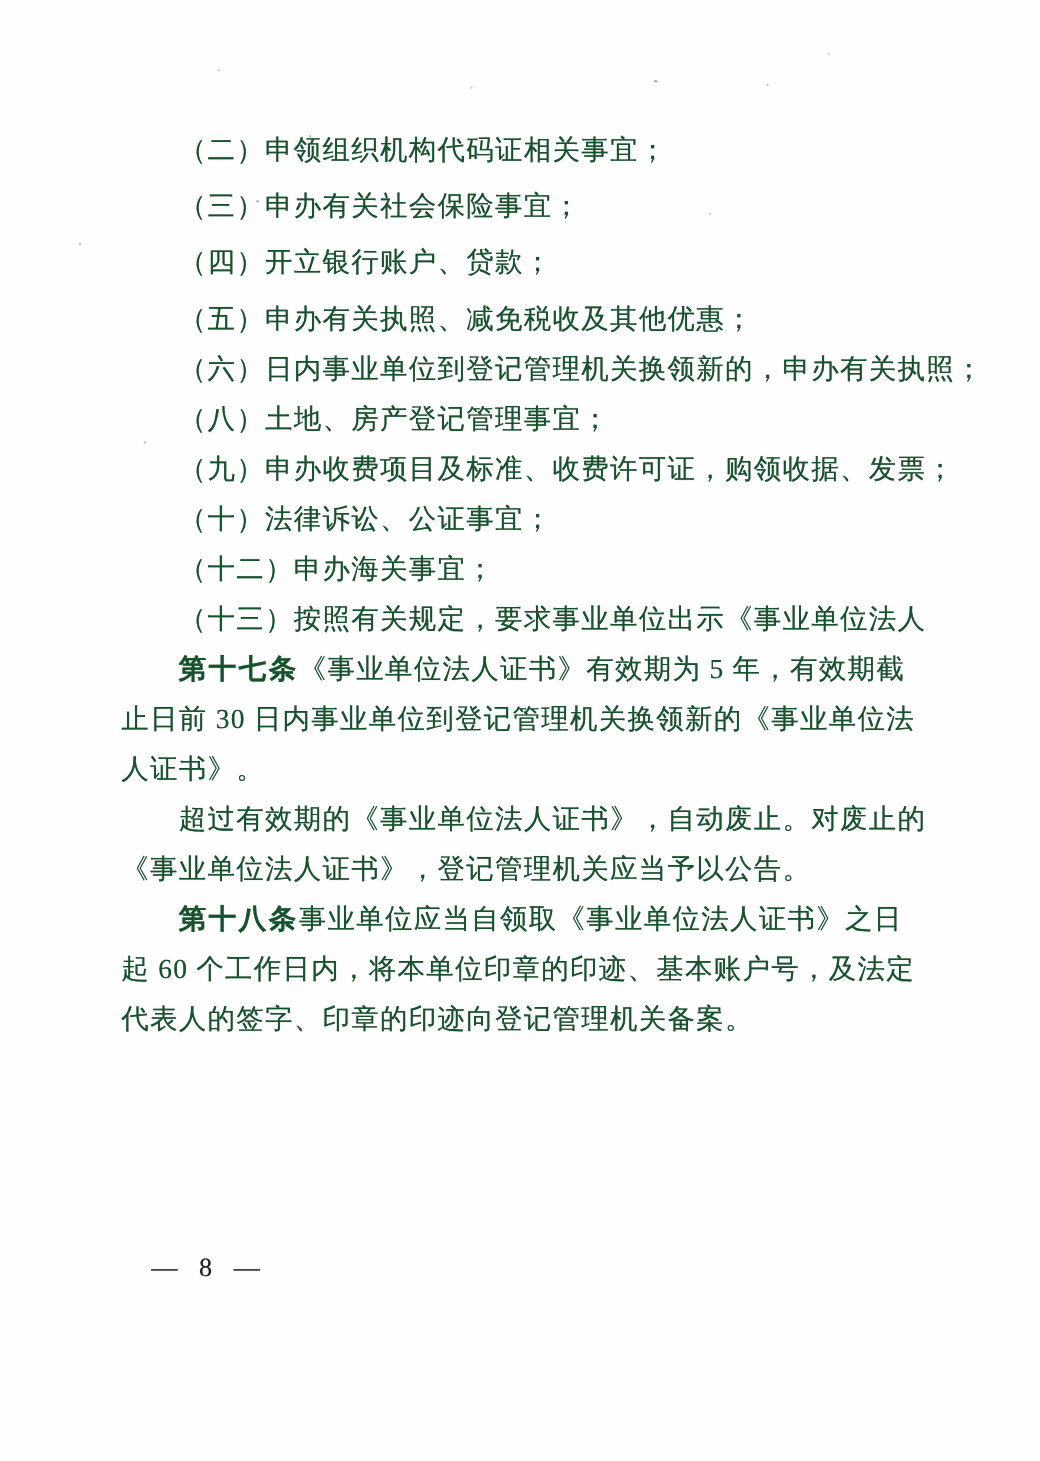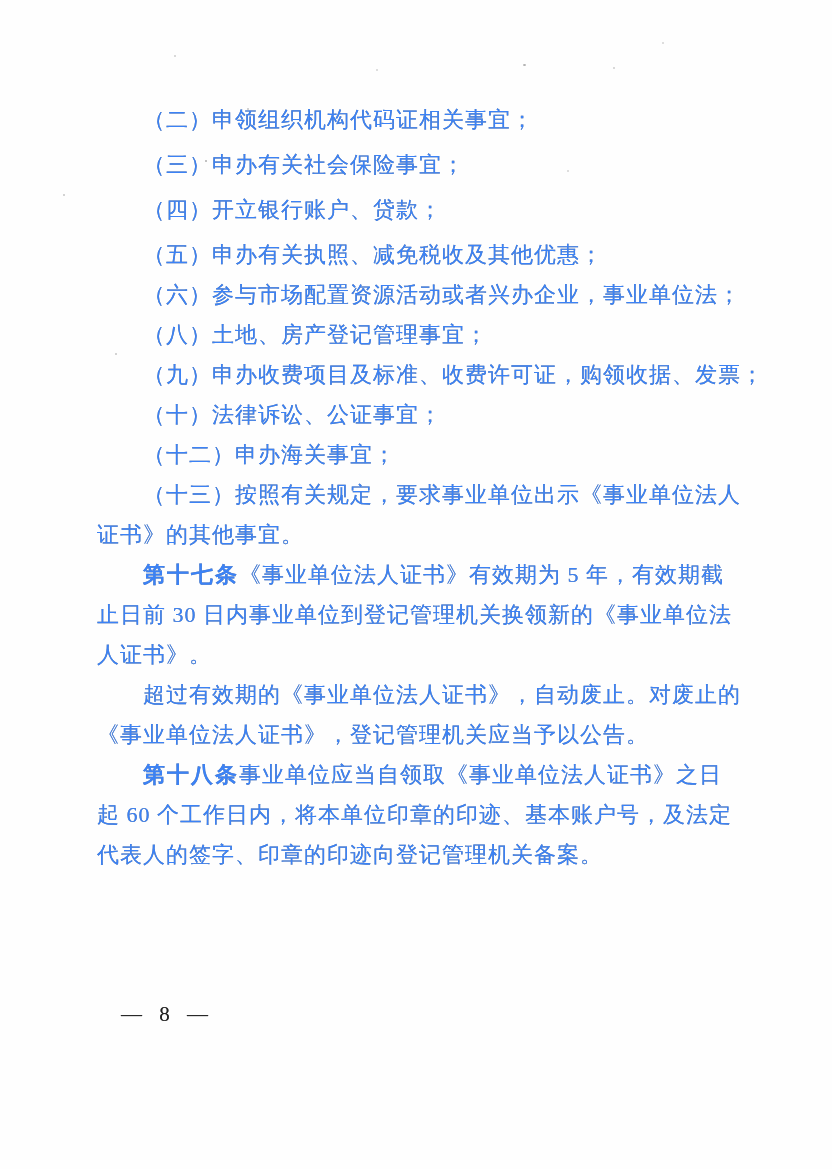"（二）申领组织机构代码证相关事宜；" .content { color: #3b82f6 -> #14532d }
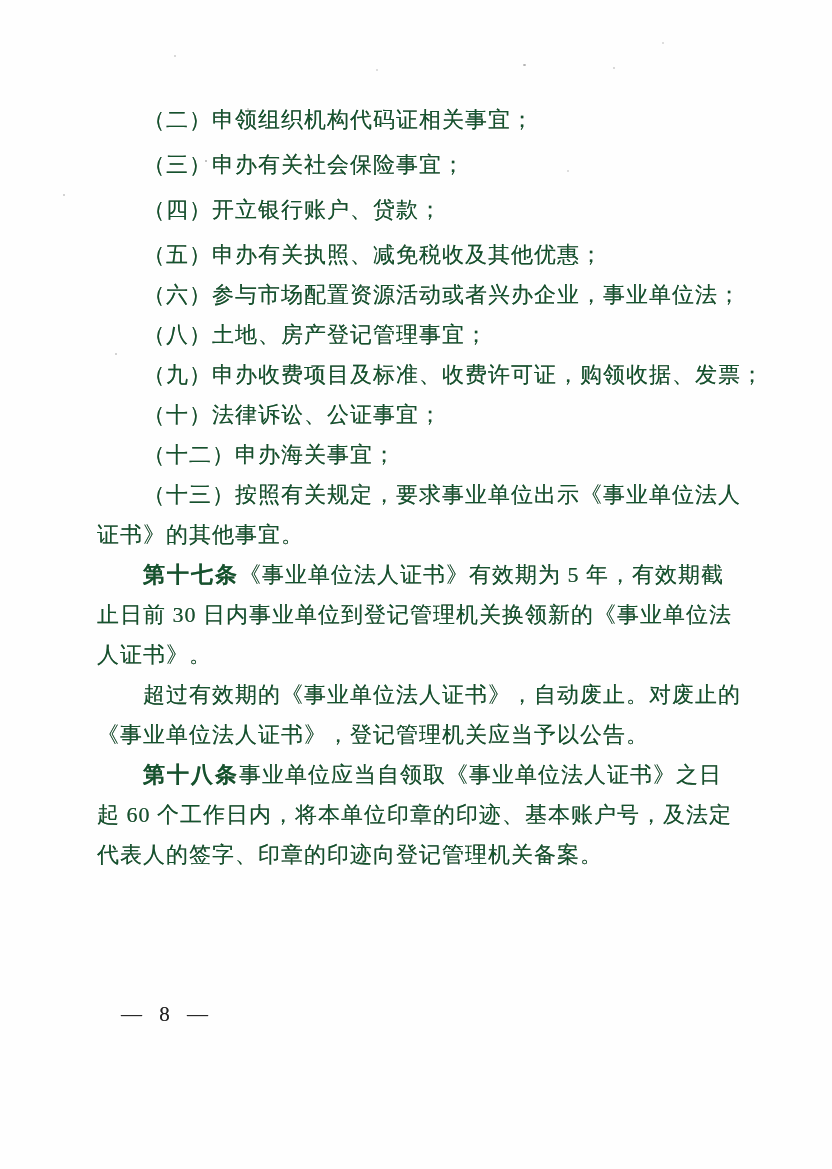"（六）参与市场配置资源活动或者兴办企业，事业单位法；" span { text: 参与市场配置资源活动或者兴办企业，事业单位法 -> 日内事业单位到登记管理机关换领新的，申办有关执照 }
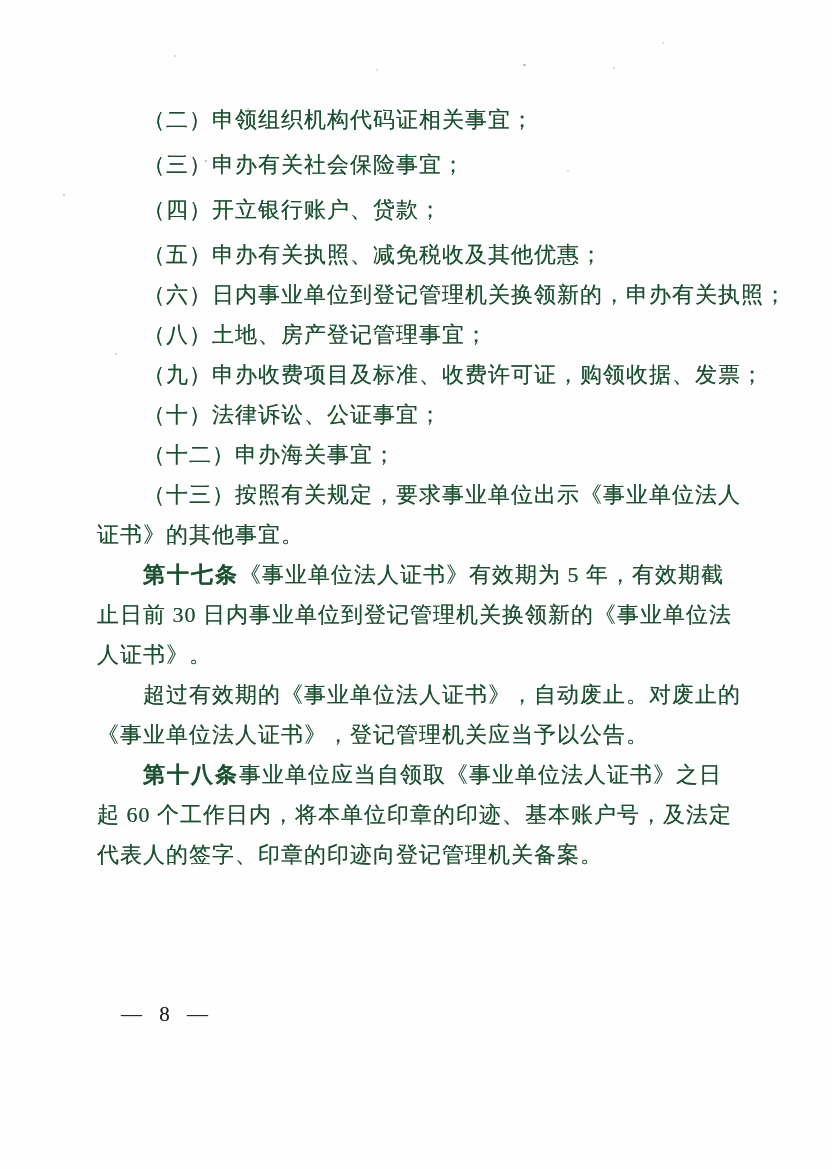"证书》的其他事宜。" div.line { html: <div><span>证书》的其他事宜。</span></div> -> none }
